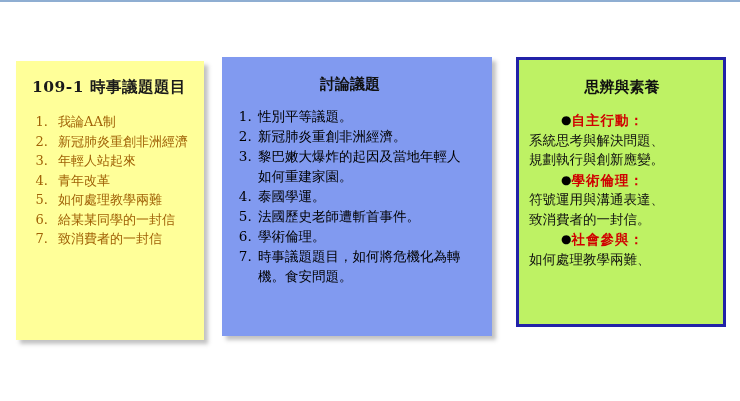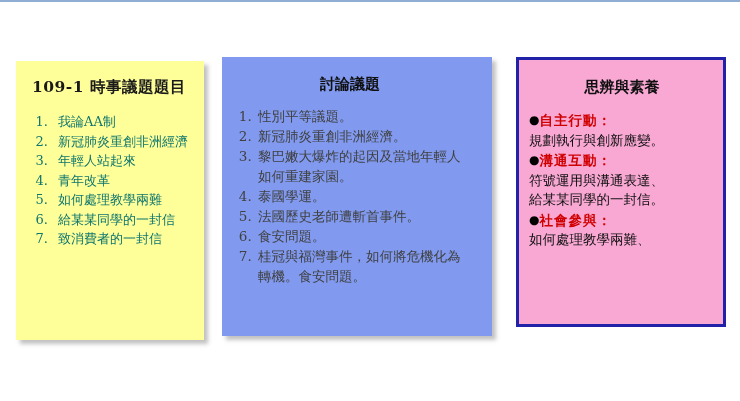"思辨與素養" #panel-literacy { background: #f9a8d4 -> #bef264 }
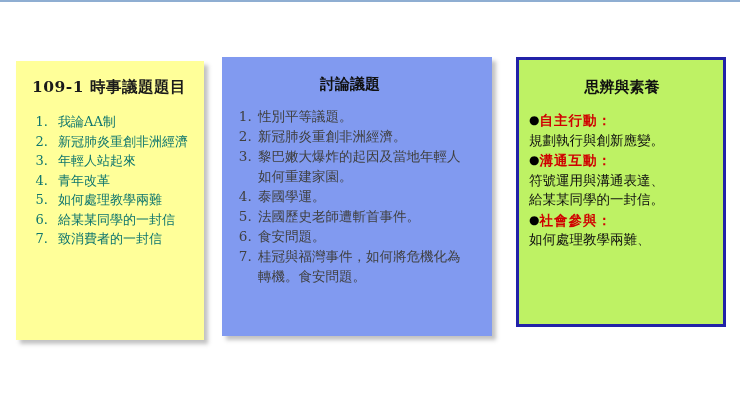"我論AA制" #panel-topics ol li { color: #0f766e -> #a16207 }
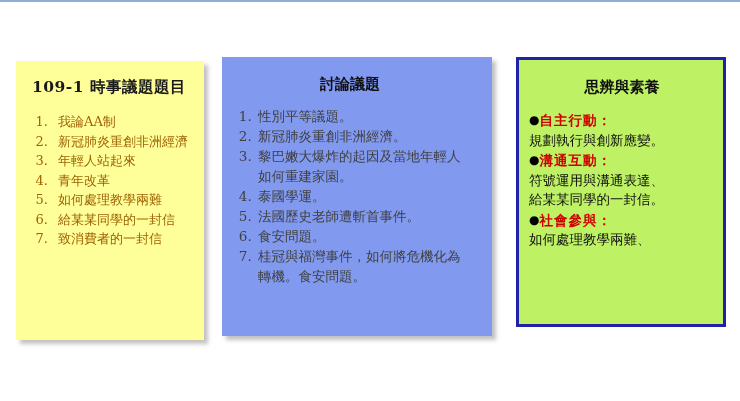"性別平等議題。" #panel-discussion ol li { color: #404040 -> #000000 }
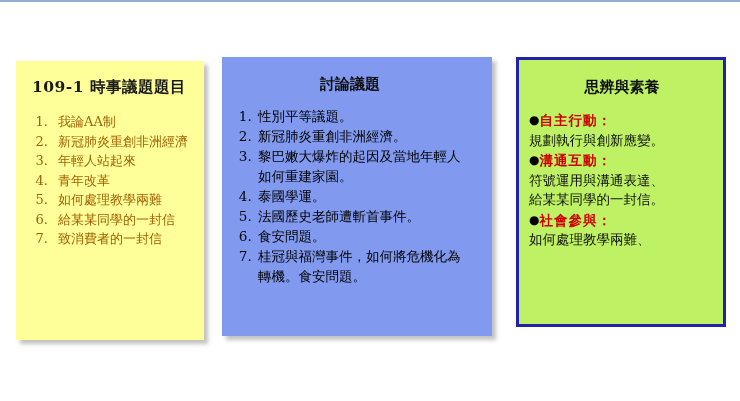"●自主行動：" .lit-head { margin-left: none -> 32px }
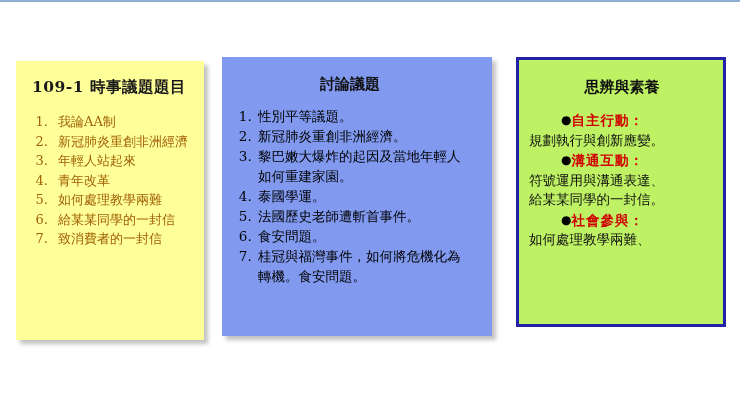"系統思考與解決問題、" div.lit-body { html: none -> <div>系統思考與解決問題、</div> }
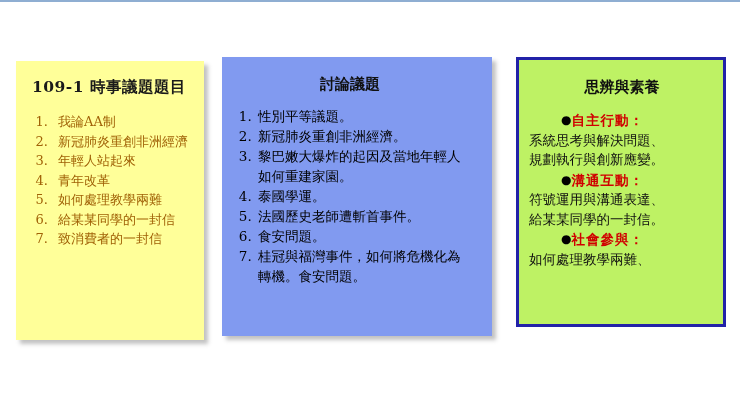"溝通互動：" span.lit-head-text { text: 溝通互動 -> 學術倫理 }
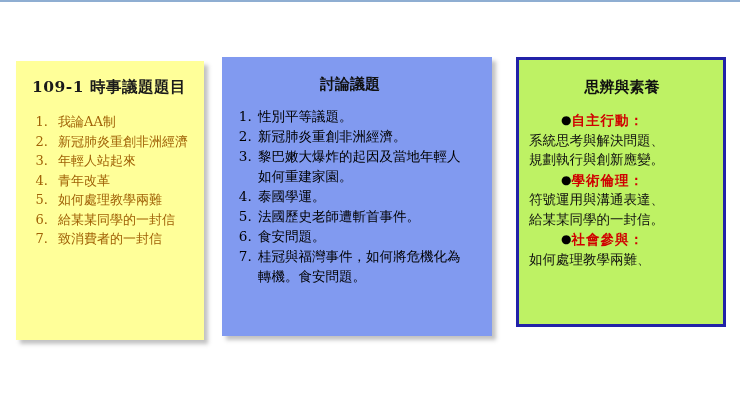"給某某同學的一封信。" div.lit-body { text: 給某某同學 -> 致消費者 }
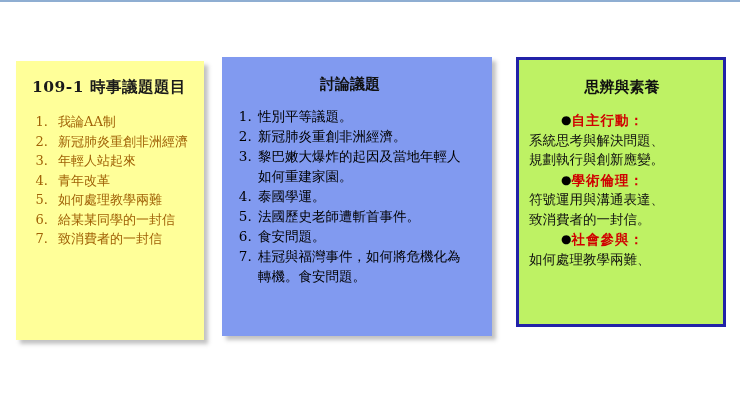"食安問題。" li { text: 食安問題 -> 學術倫理 }
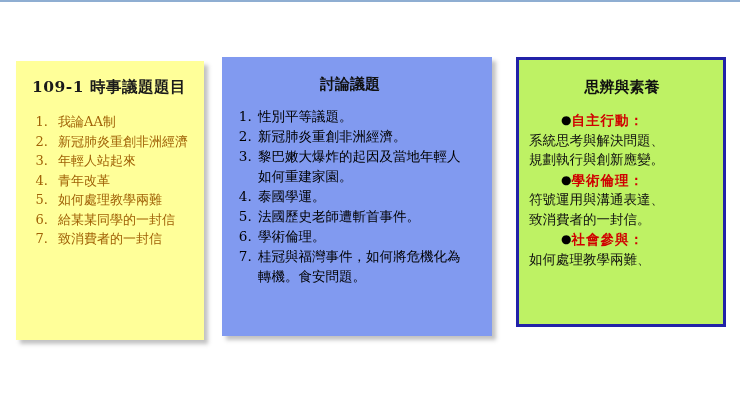"桂冠與福灣事件，如何將危機化為轉機。食安問題。" li { text: 桂冠與福灣事件 -> 時事議題題目 }
